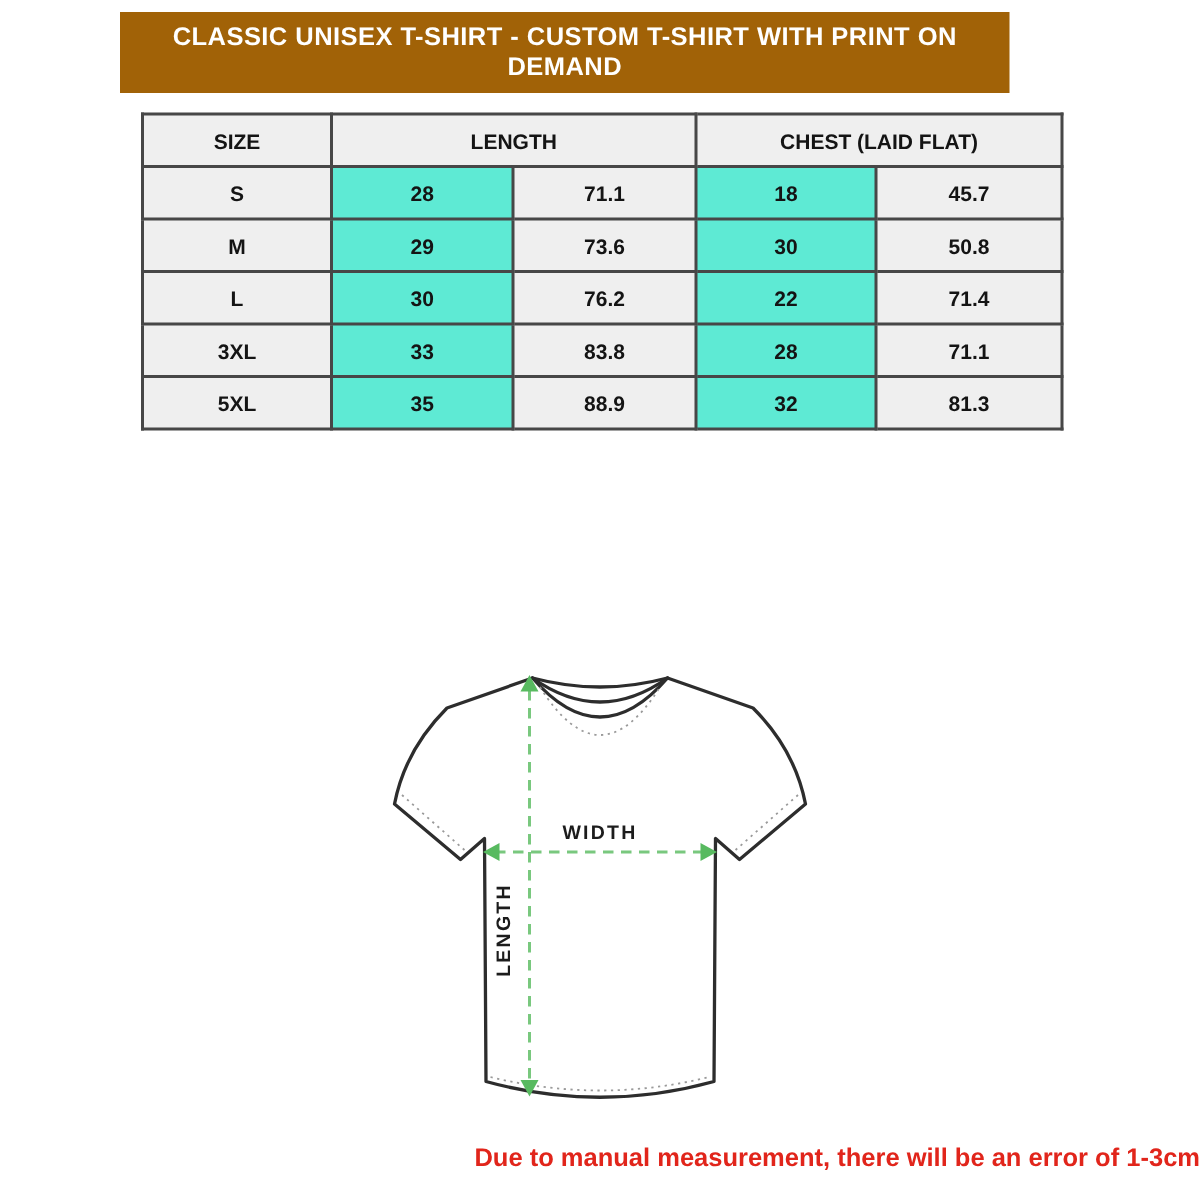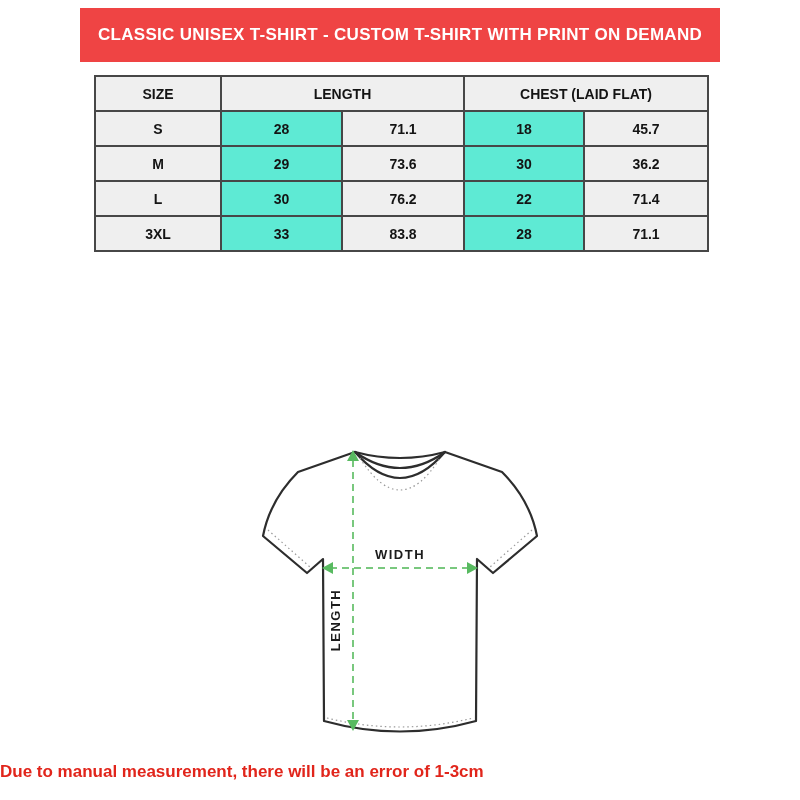"CLASSIC UNISEX T-SHIRT - CUSTOM" .banner { background: #ef4444 -> #a16207; width: 640px -> 593px }
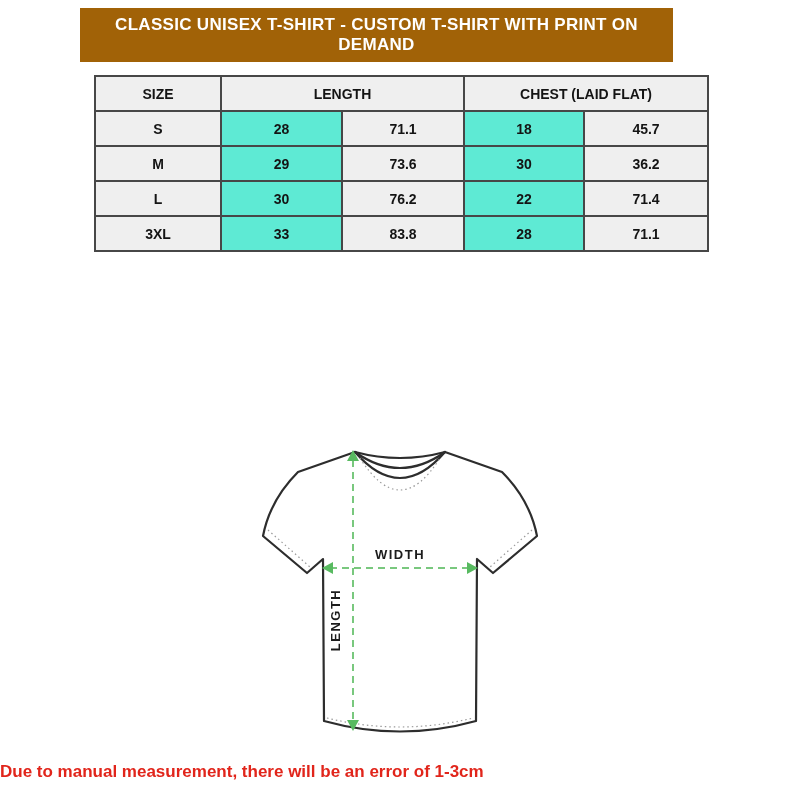"36.2" td { text: 36.2 -> 50.8 }
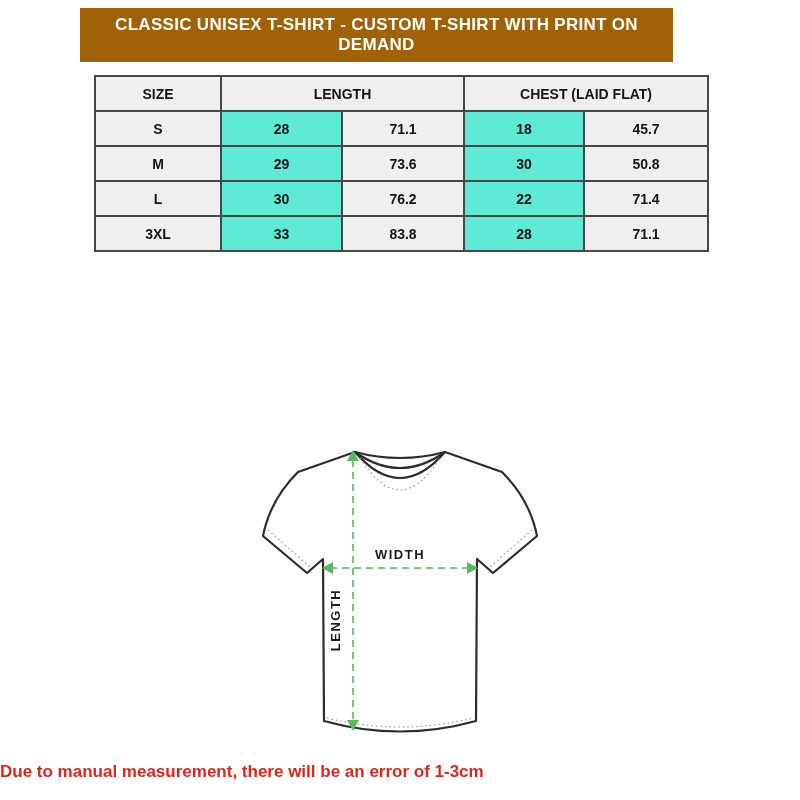"5XL" tr { html: none -> <tr> <td>5XL</td> <td>35</td> <td>88.9</td> <td>32</td> <td>81.3</td> </tr> }
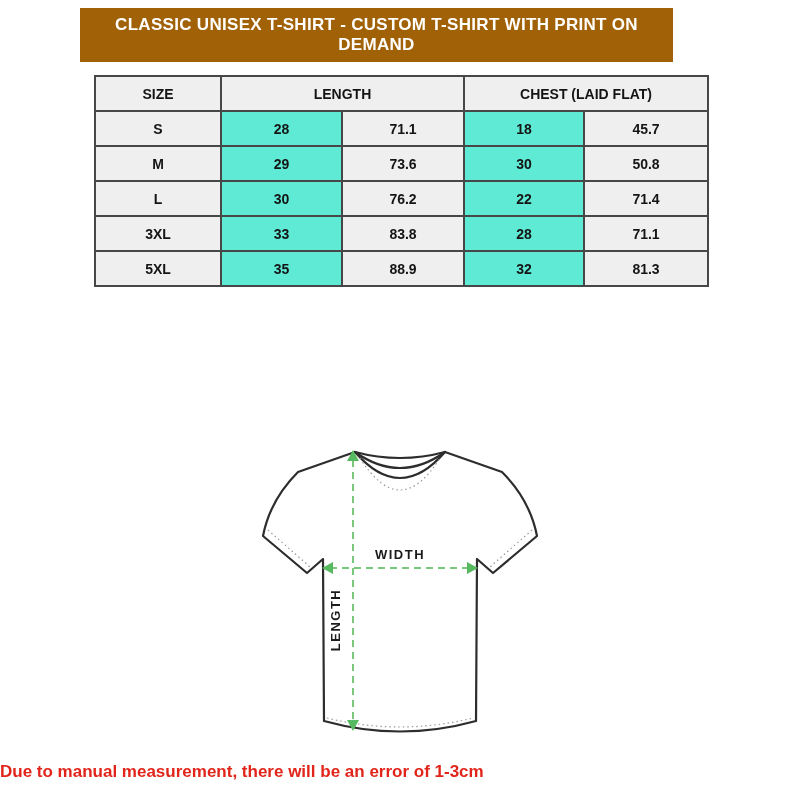"Due to manual measurement, there" .note { text-align: left -> right }
